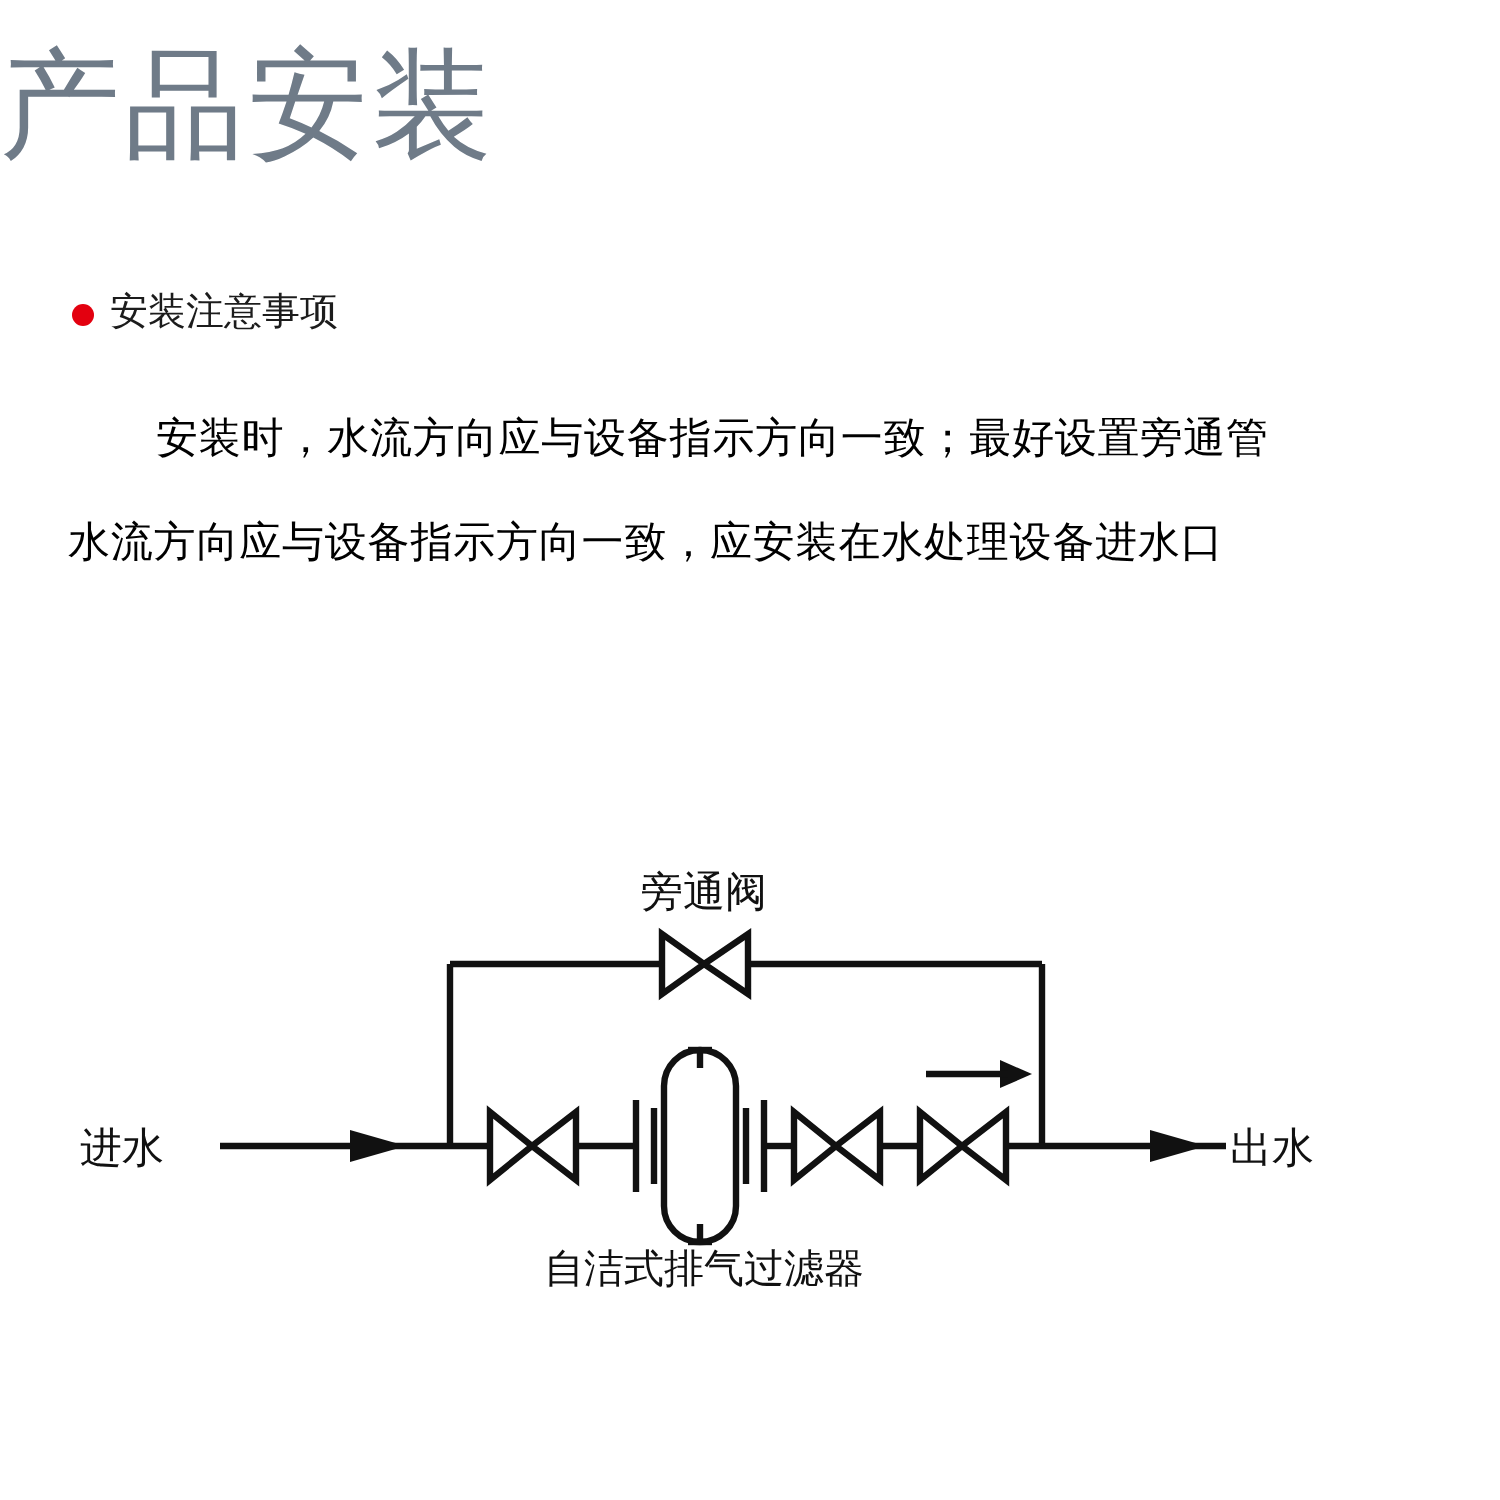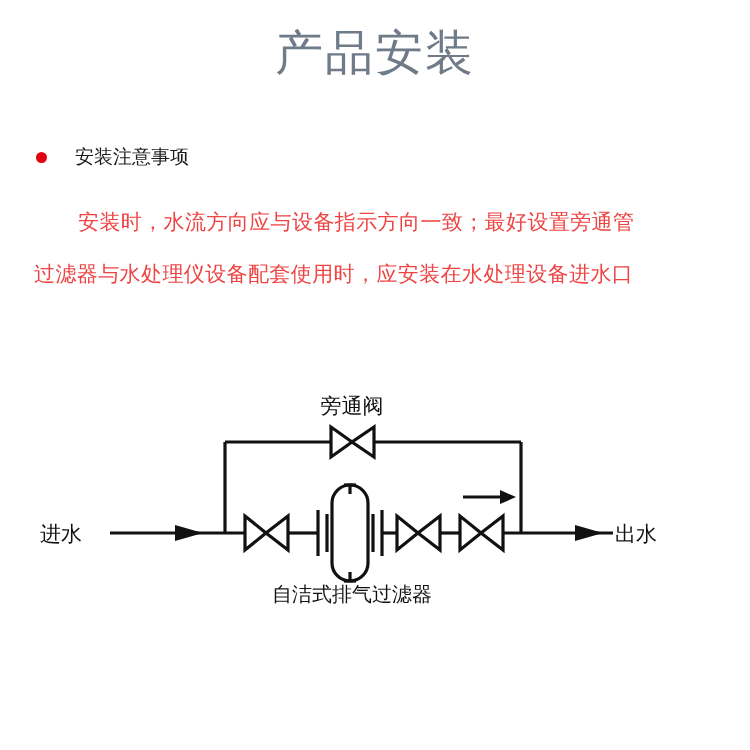"产品安装" .title { font-size: 48px -> 60px; text-align: center -> none }
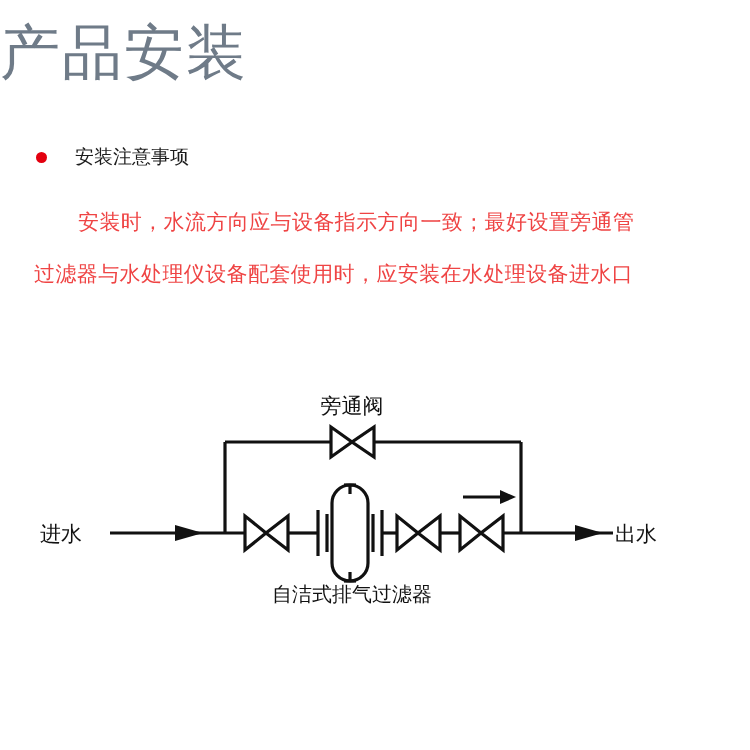"安装注意事项" .bullet-row { gap: 28px -> 8px }
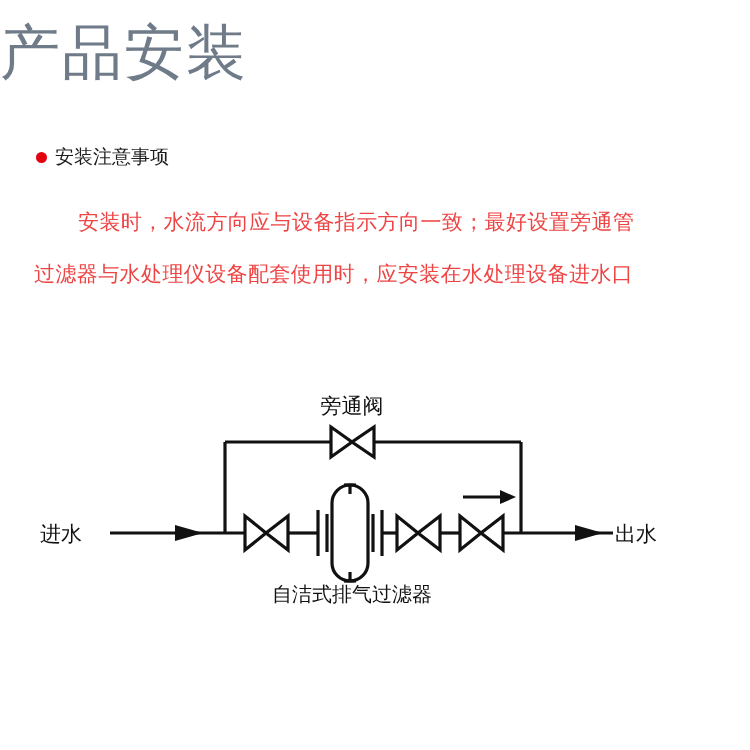"安装时，水流方向应与设备指示方向一致；最好设置旁通管" .body-text { color: #ef4444 -> #000000; font-family: Liberation Sans, sans-serif -> Liberation Mono, monospace }
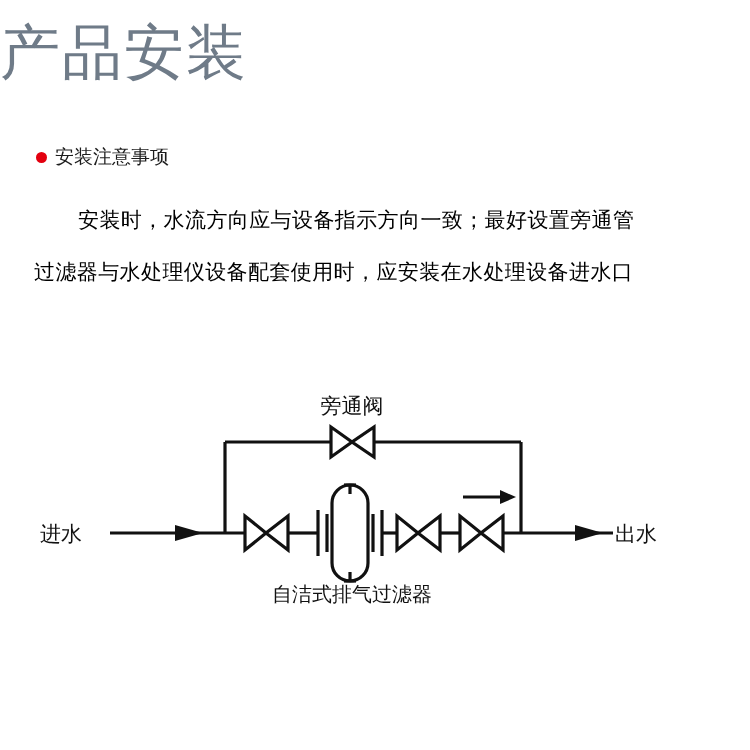"过滤器与水处理仪设备配套使用时，应安装在水处理设备进水口" span.body-line { text: 过滤器与水处理仪设备配套使用时 -> 水流方向应与设备指示方向一致 }
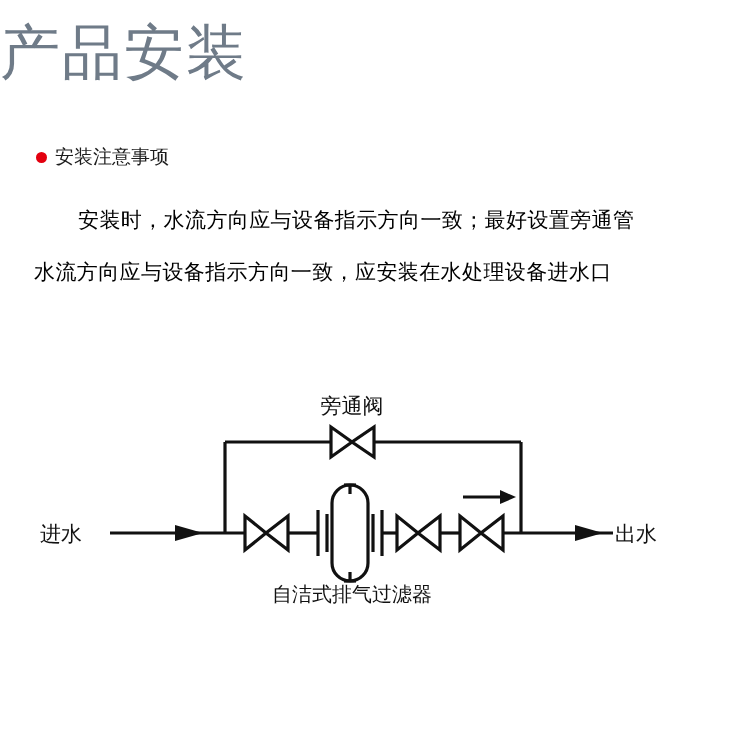"旁通阀" .diagram { top: 380px -> 420px }
